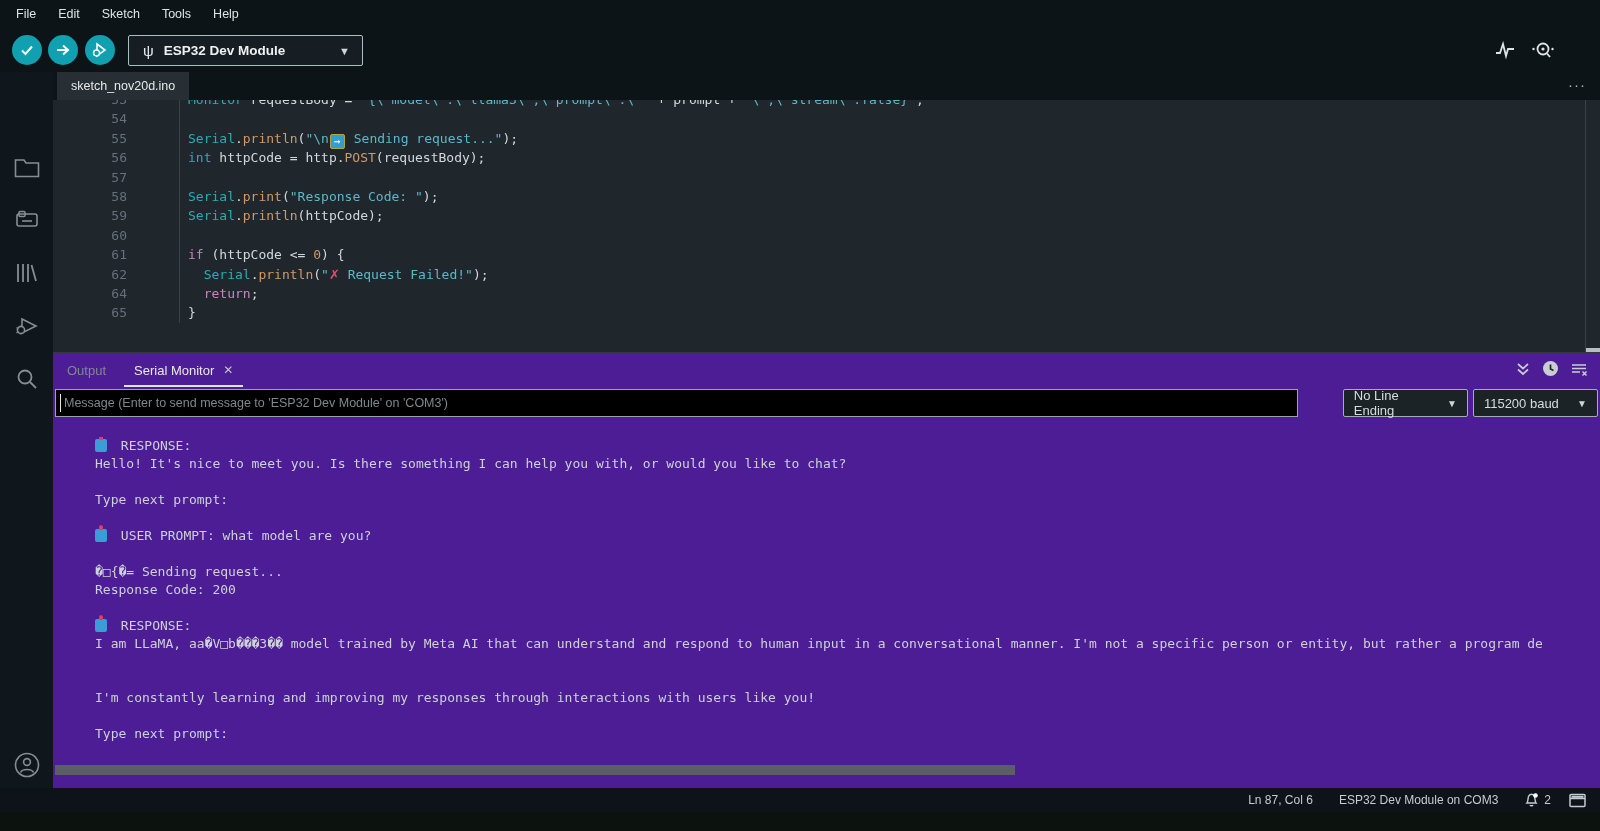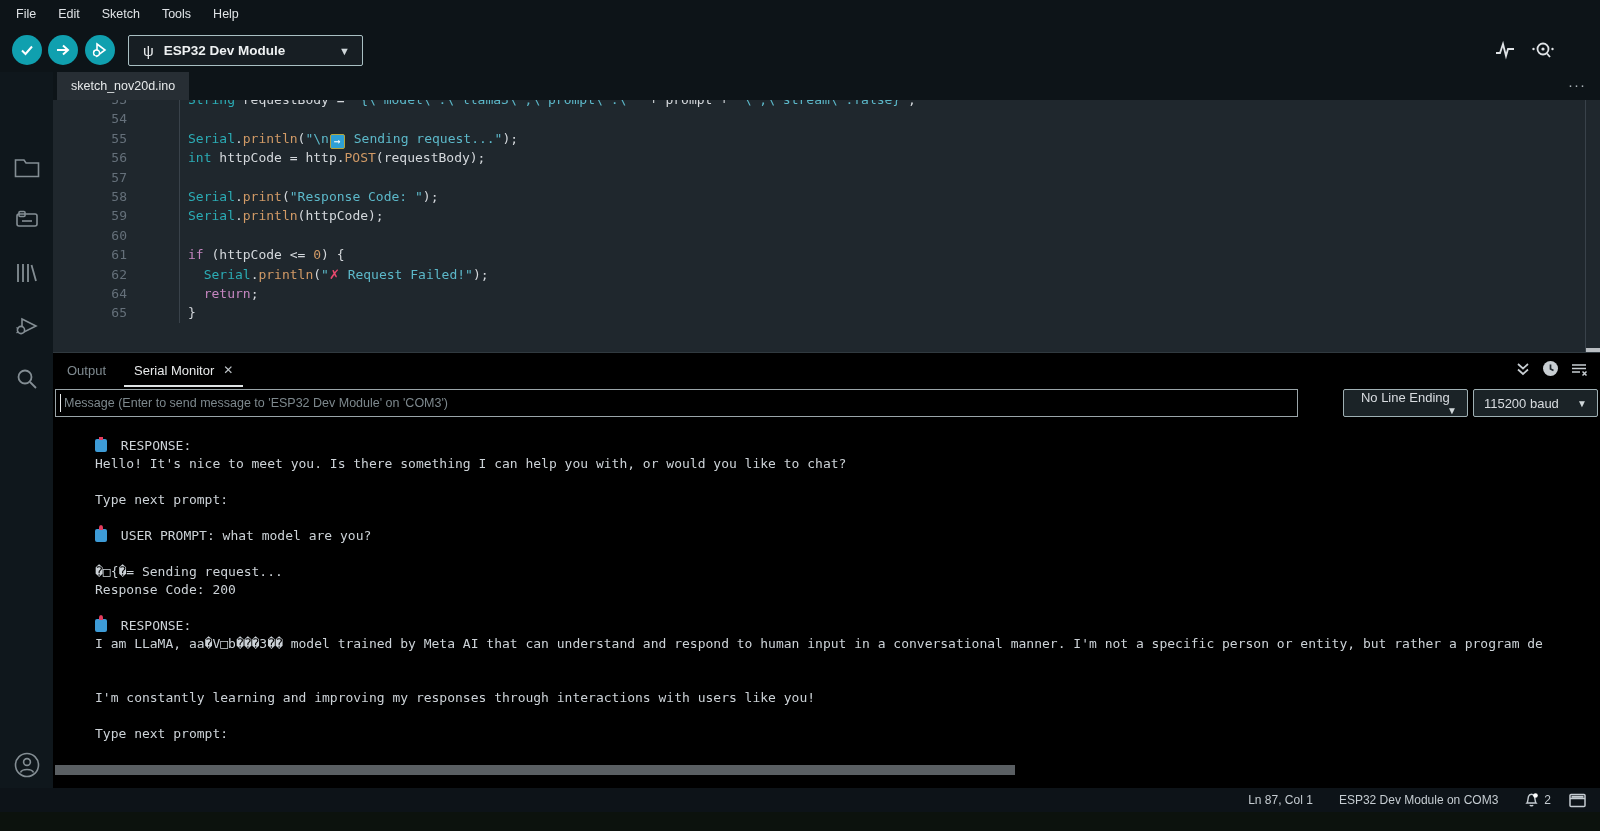"String" span.tok-t { text: String -> Monitor }
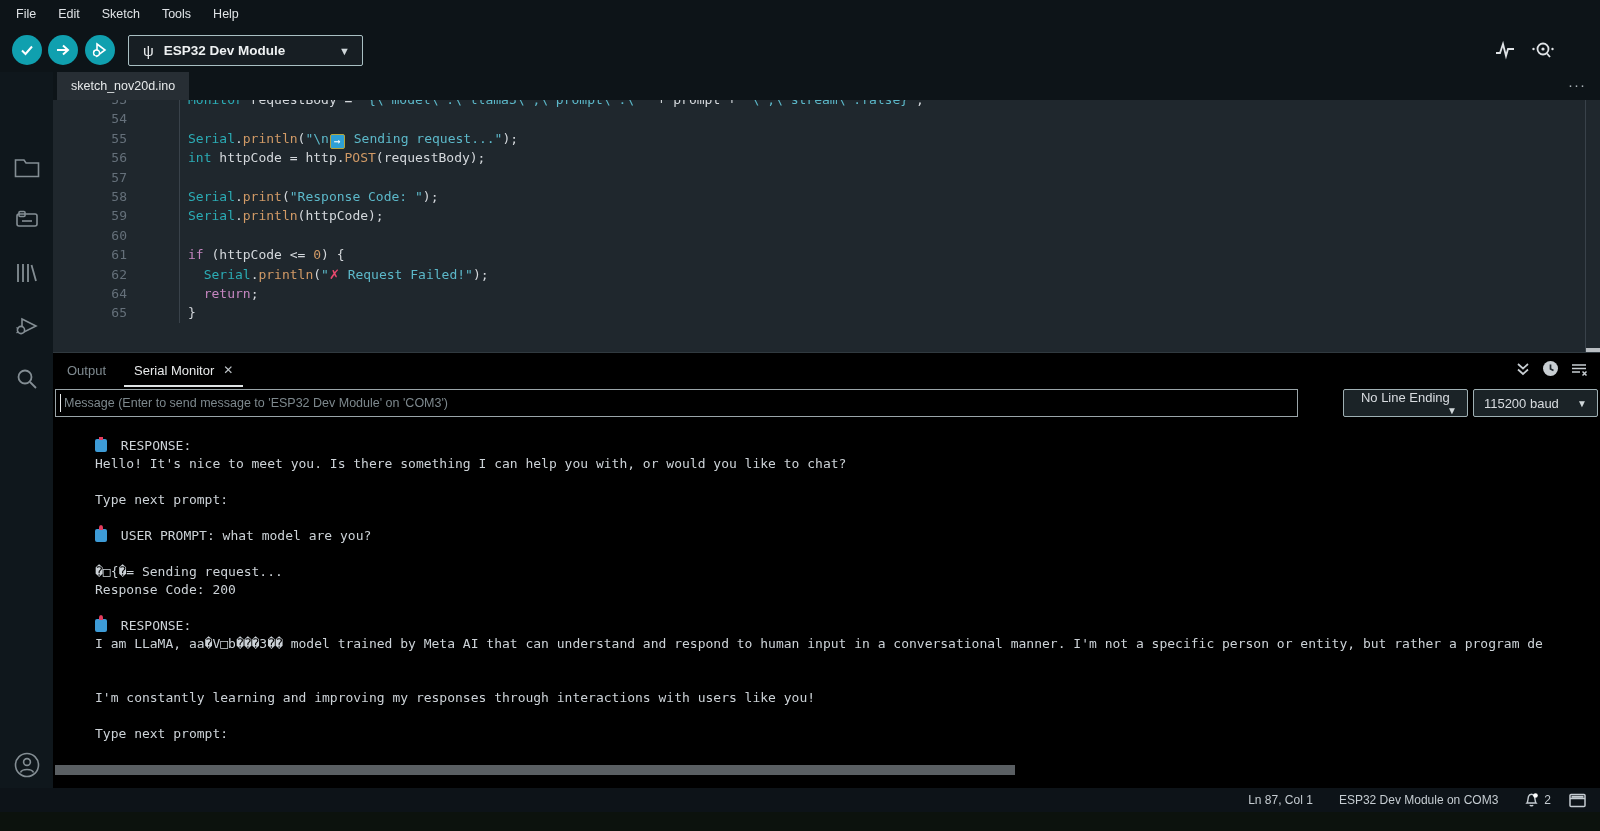"Output" .panel { background: #000000 -> #4c1d95 }
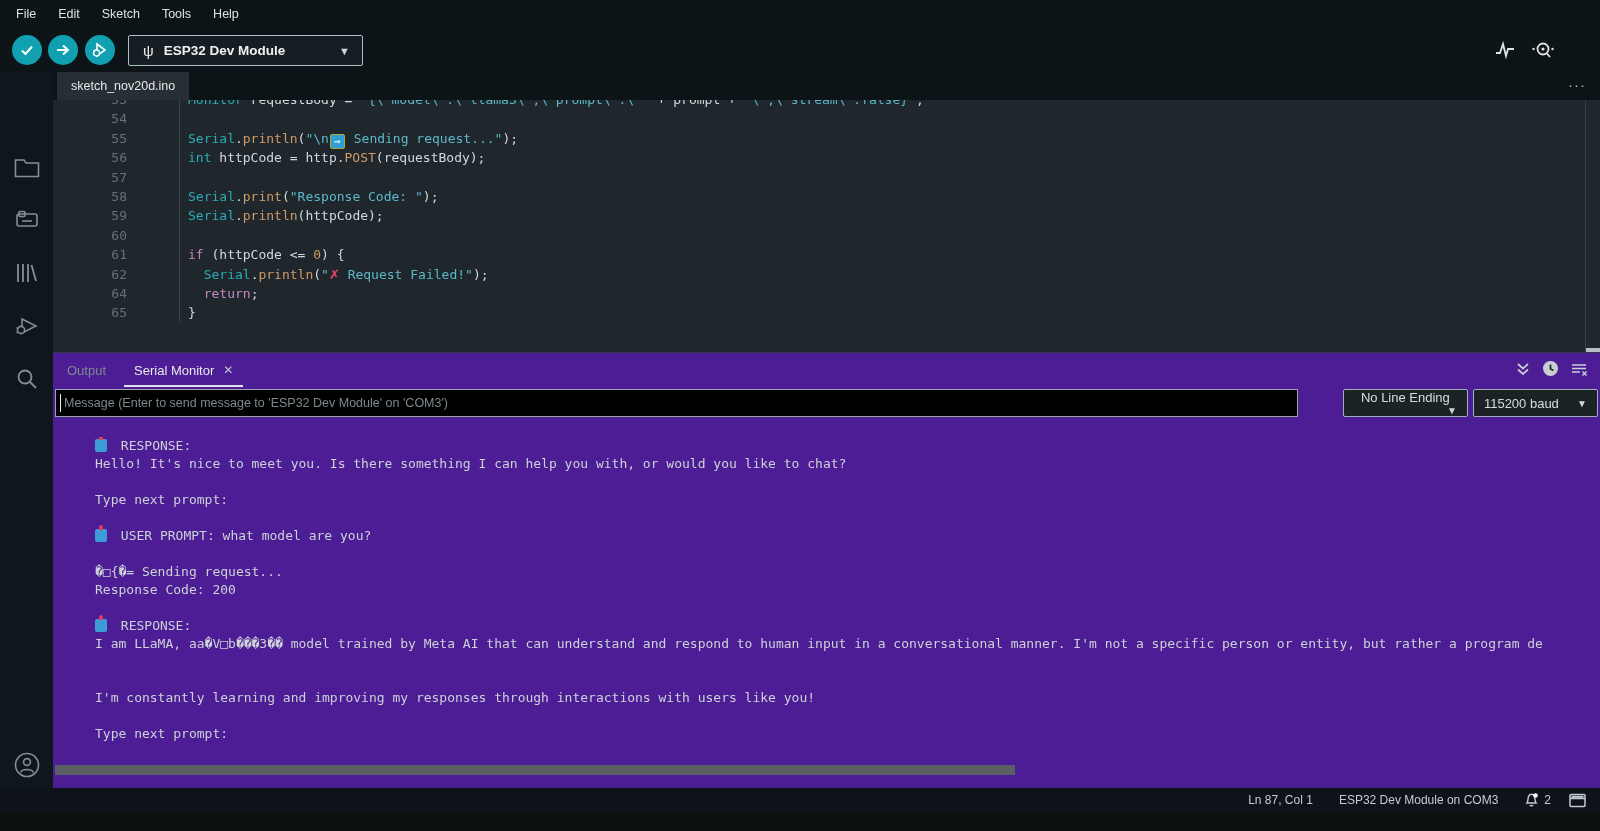"No Line Ending" .dd-nle { flex-direction: column -> none }
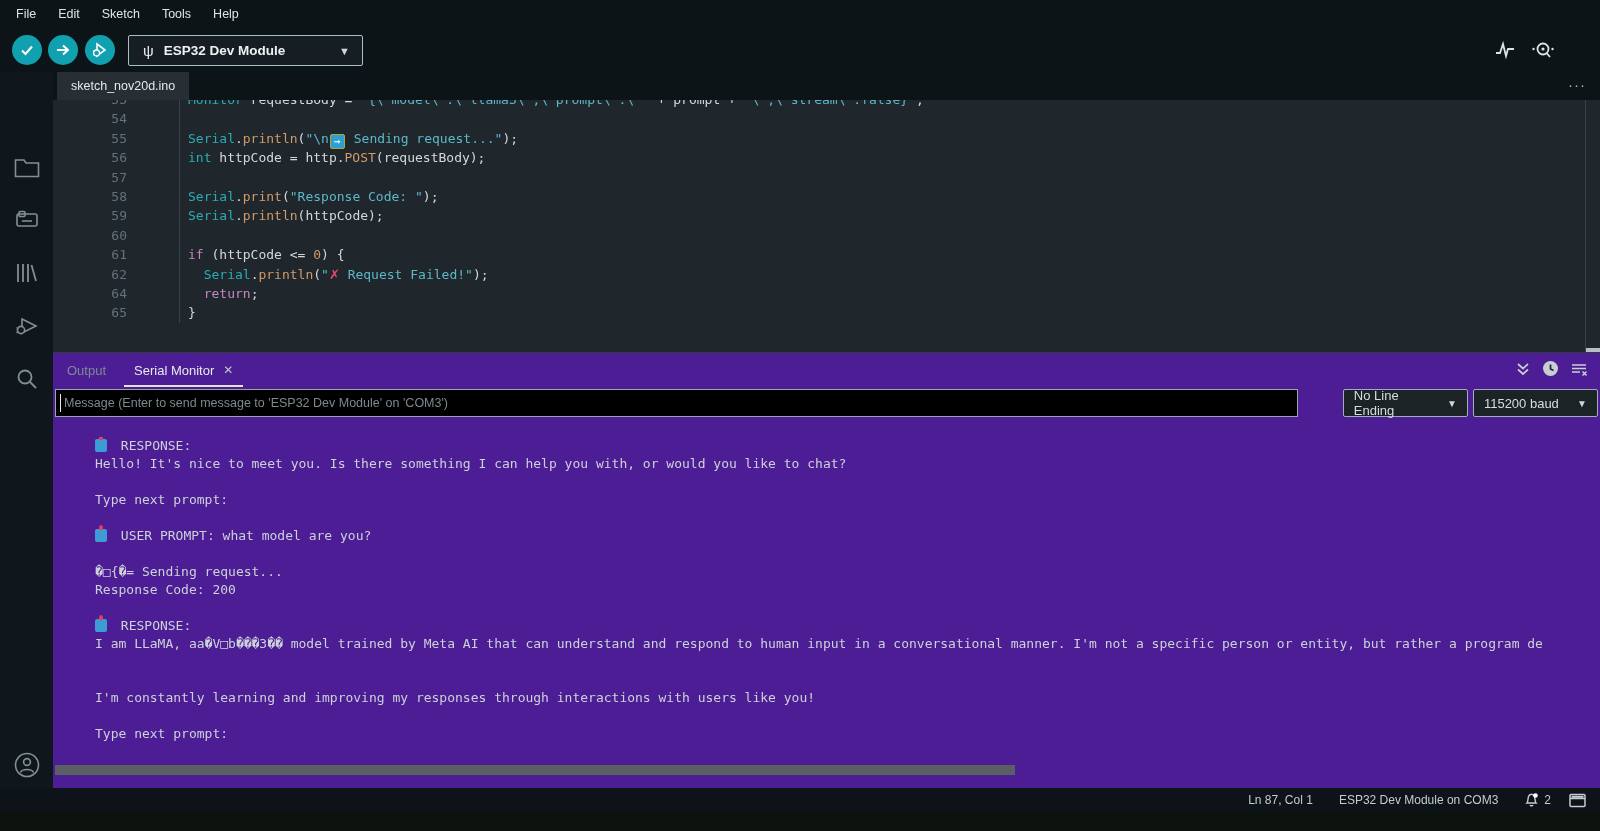"Ln 87, Col 1" span { text: 1 -> 6 }
